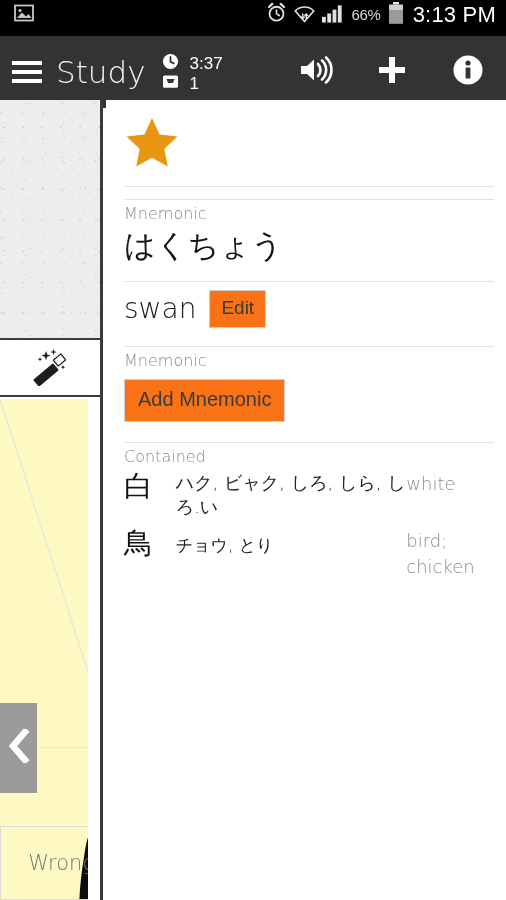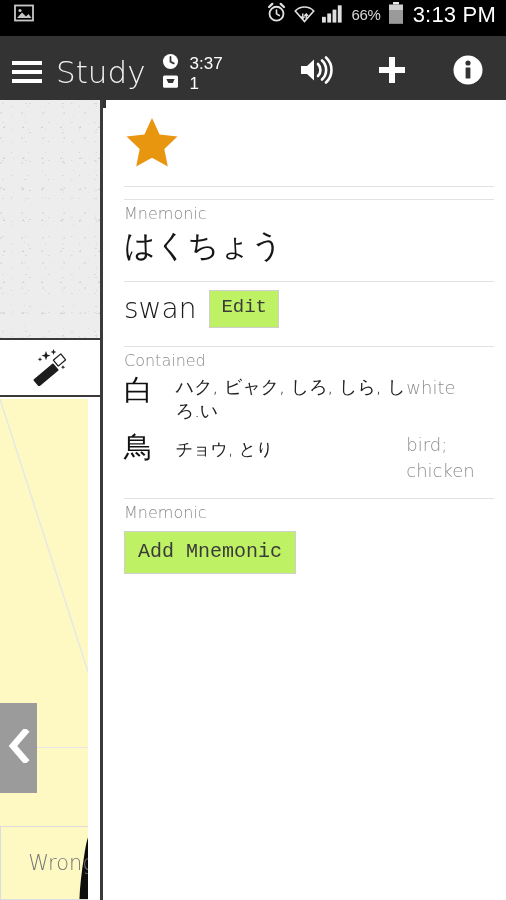"Edit" .btn { background: #bef264 -> #f97316; font-family: Liberation Mono, monospace -> Liberation Sans, sans-serif }
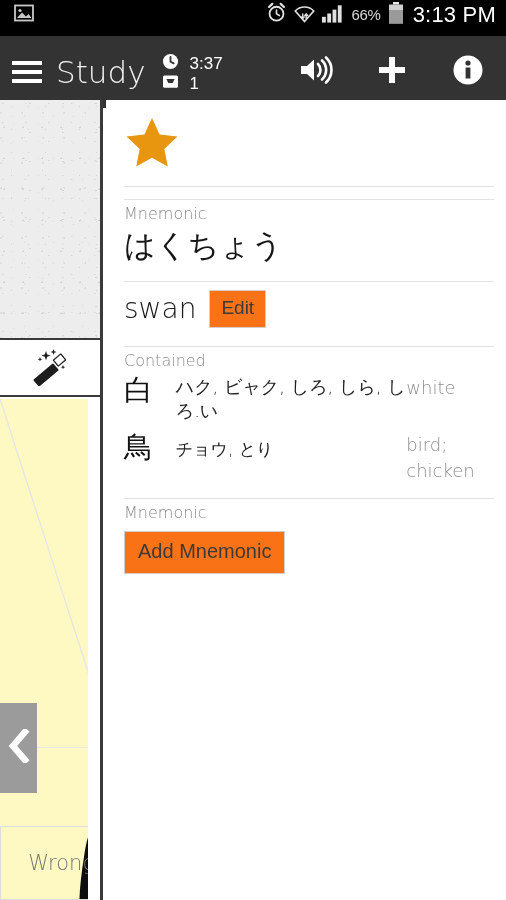"Contained" div.section { order: before "Mnemonic" -> after "Mnemonic" }
